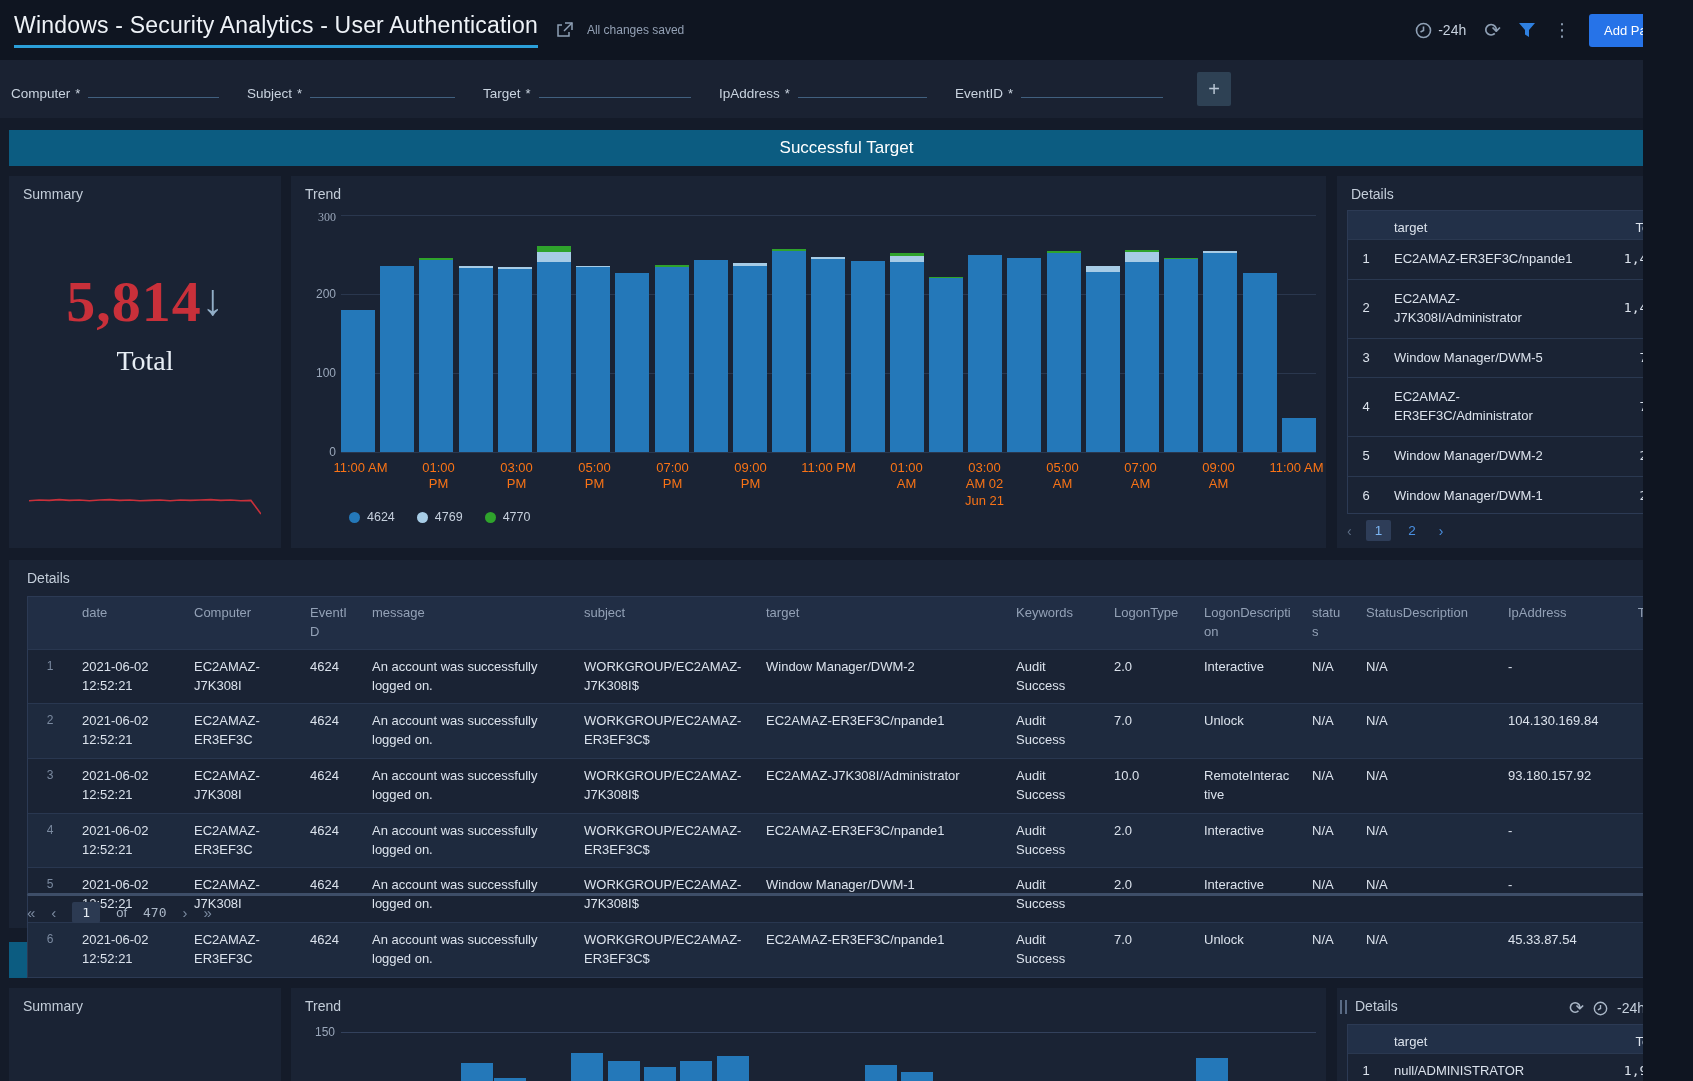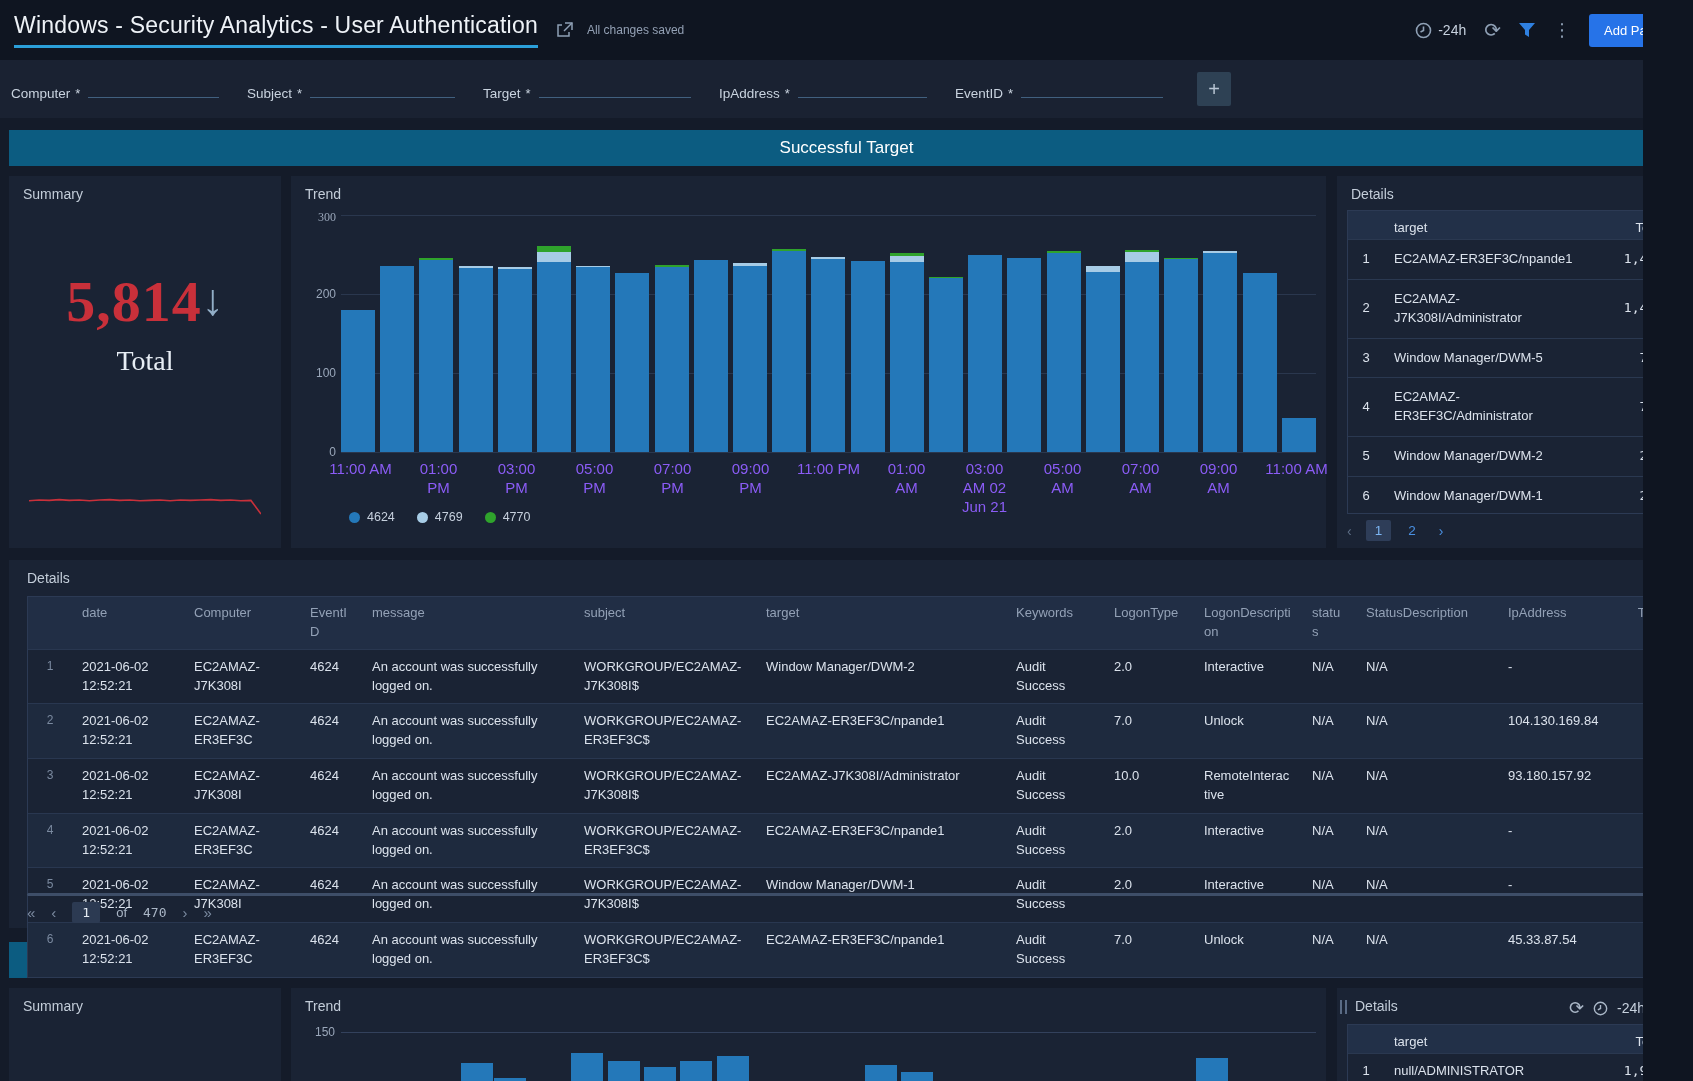"11:00 AM" .xlabel { color: #8b5cf6 -> #f97316; font-size: 15px -> 13px }
